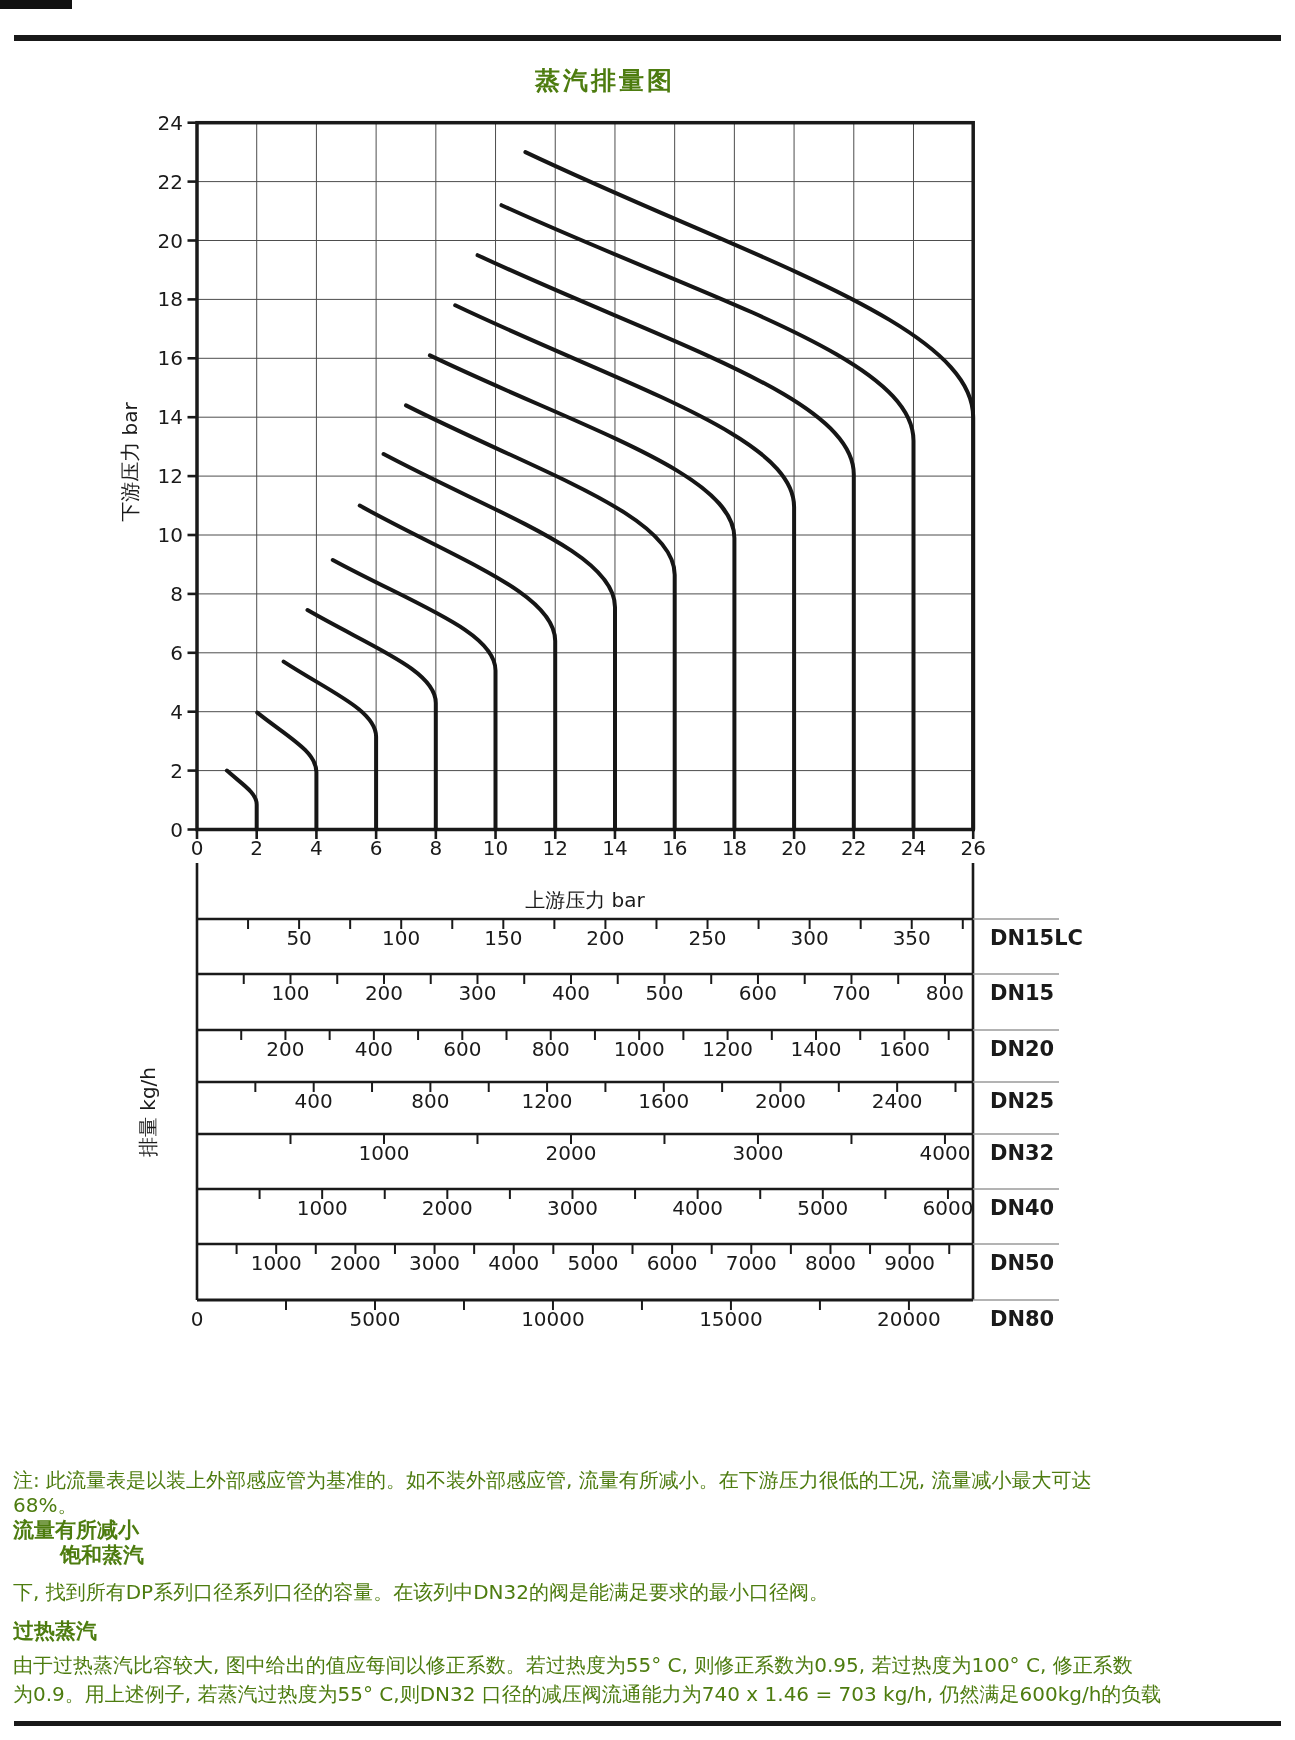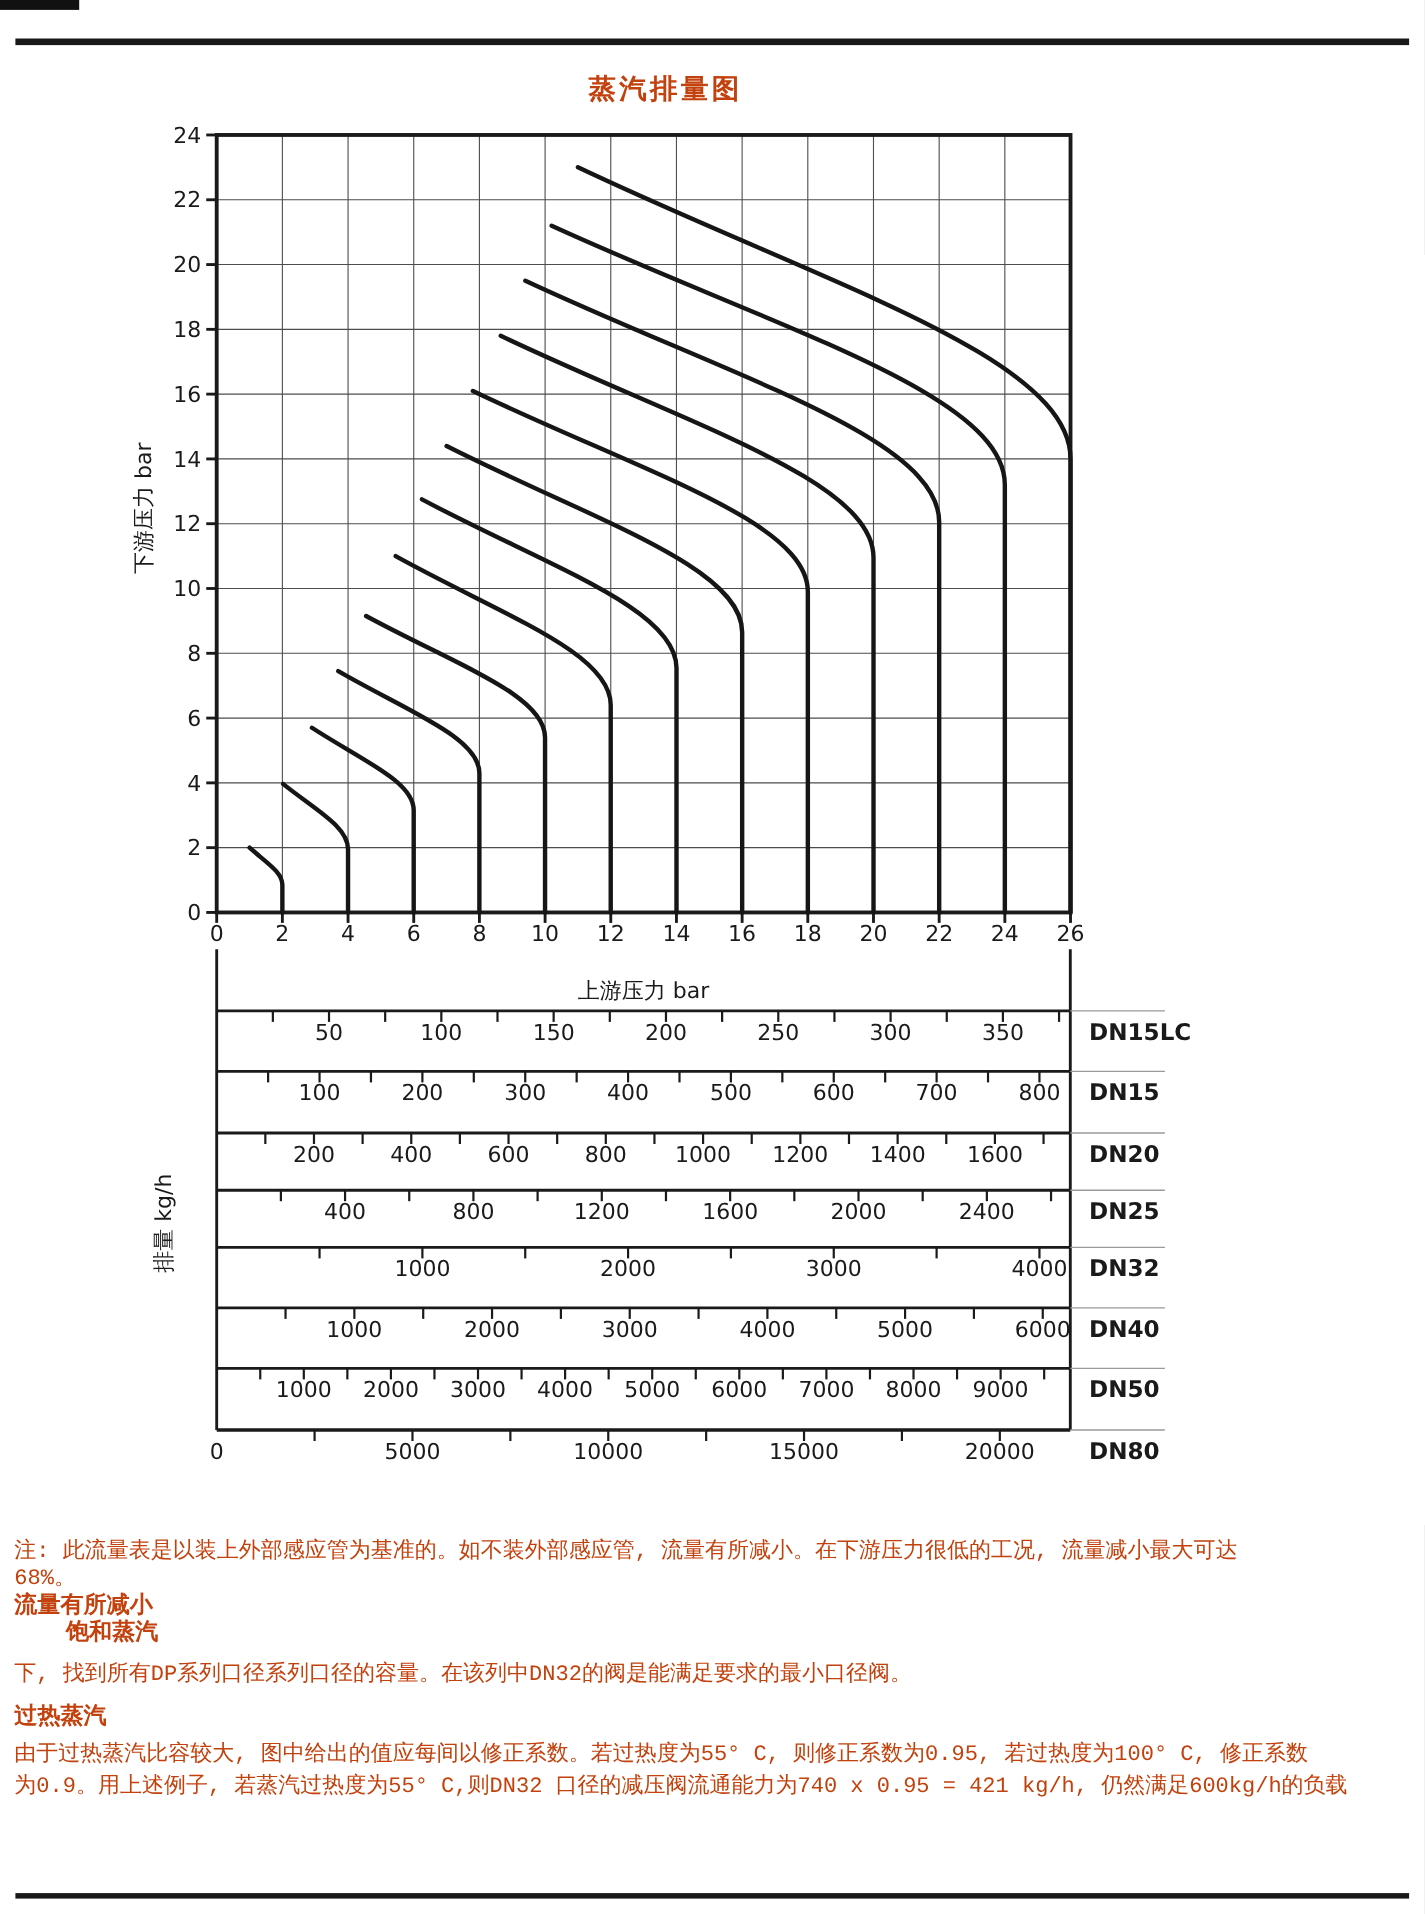"蒸汽排量图" #page { color: #c2410c -> #4d7c0f }
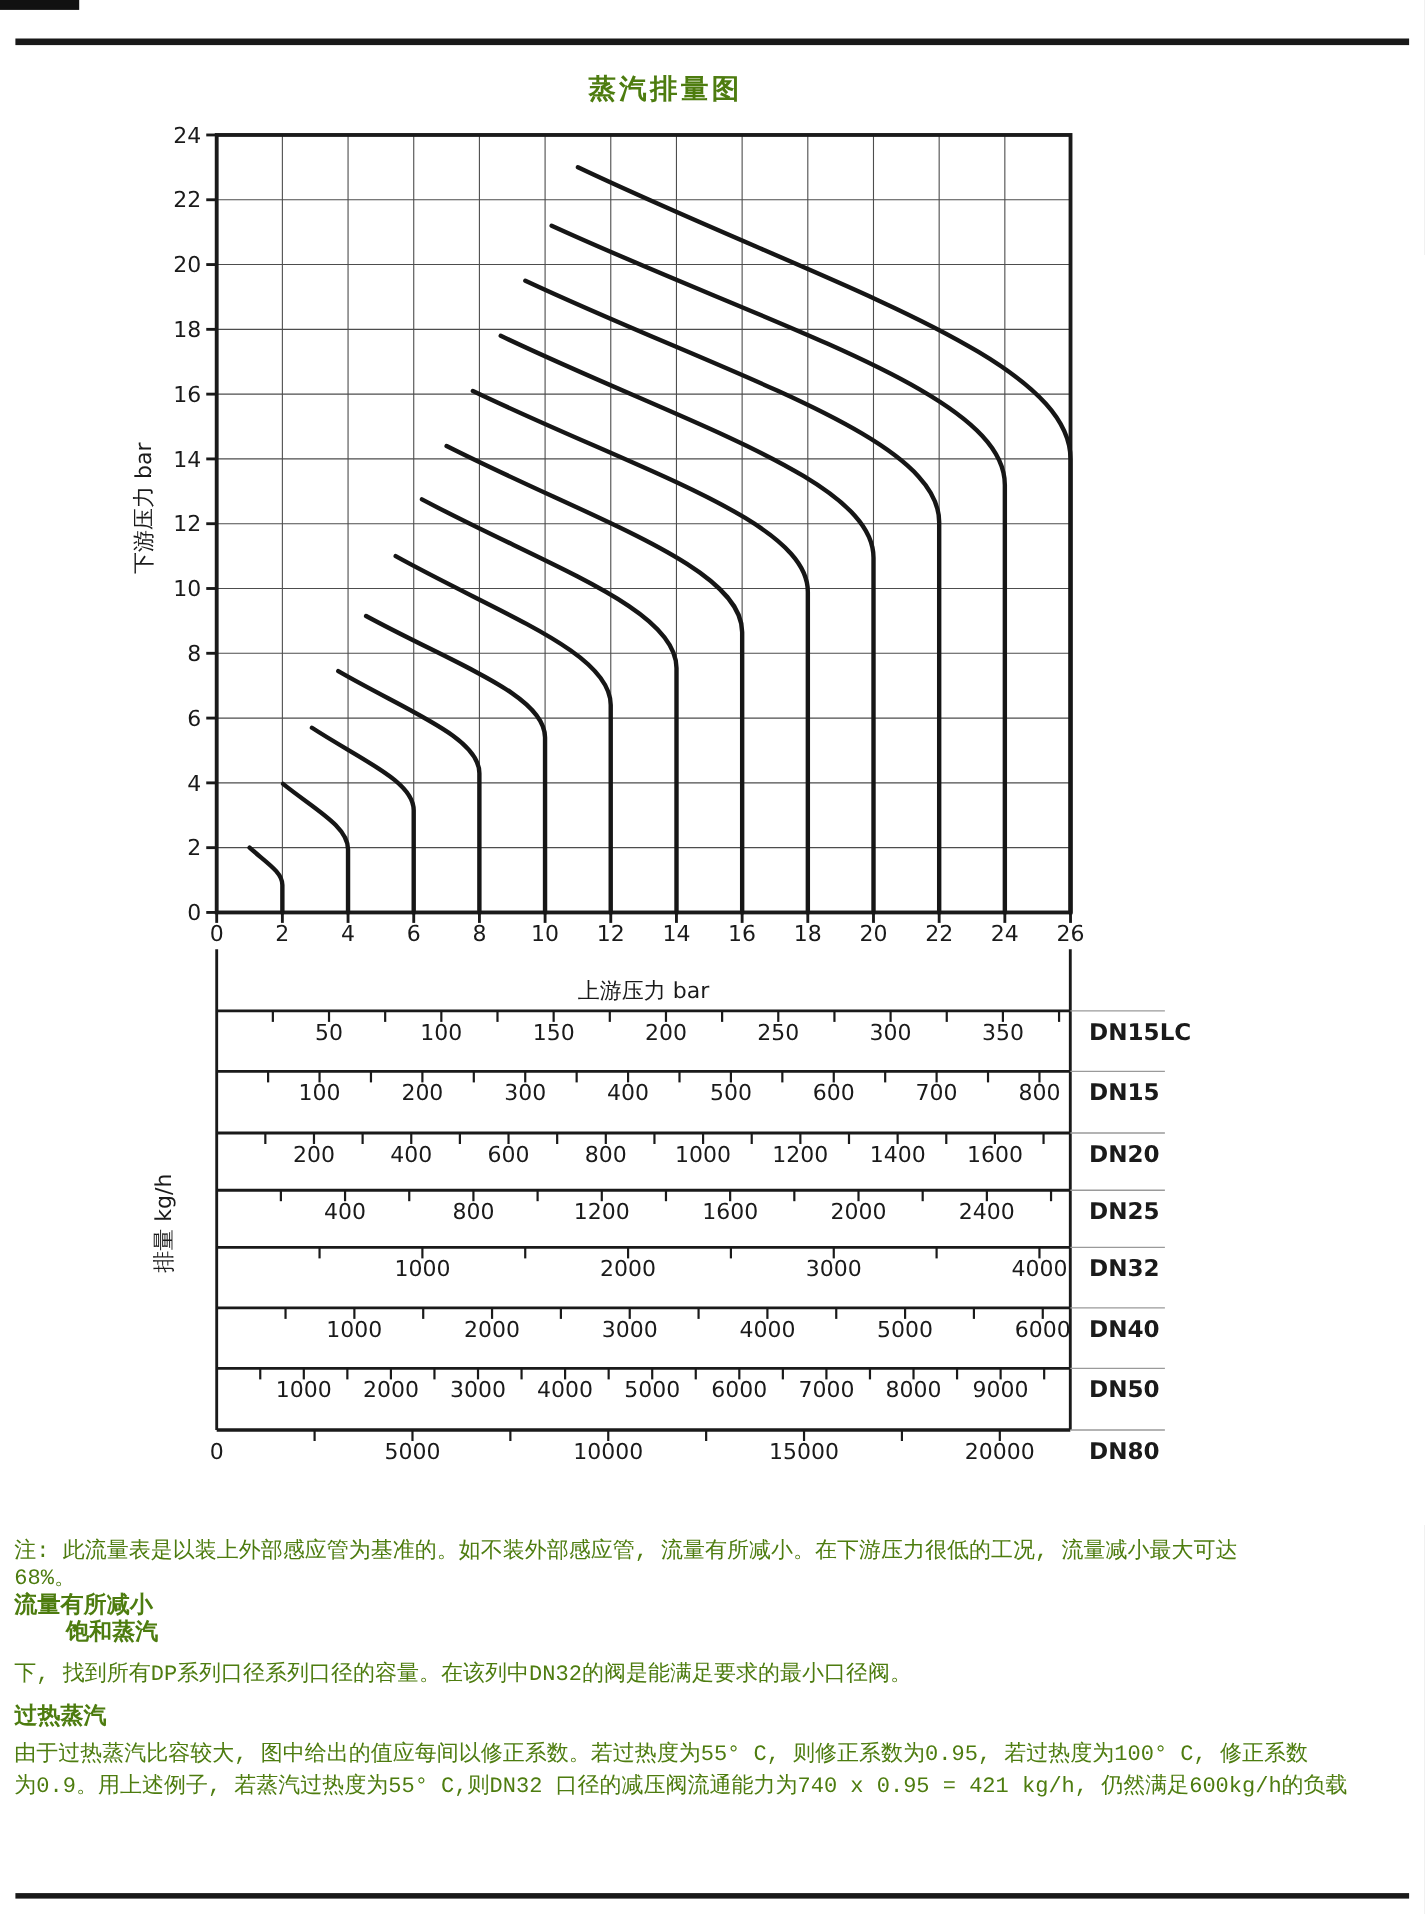"注: 此流量表是以装上外部感应管为基准的。如不装外部感应管," #textblock { font-family: Liberation Mono, monospace -> none; top: 1398px -> 1468px }
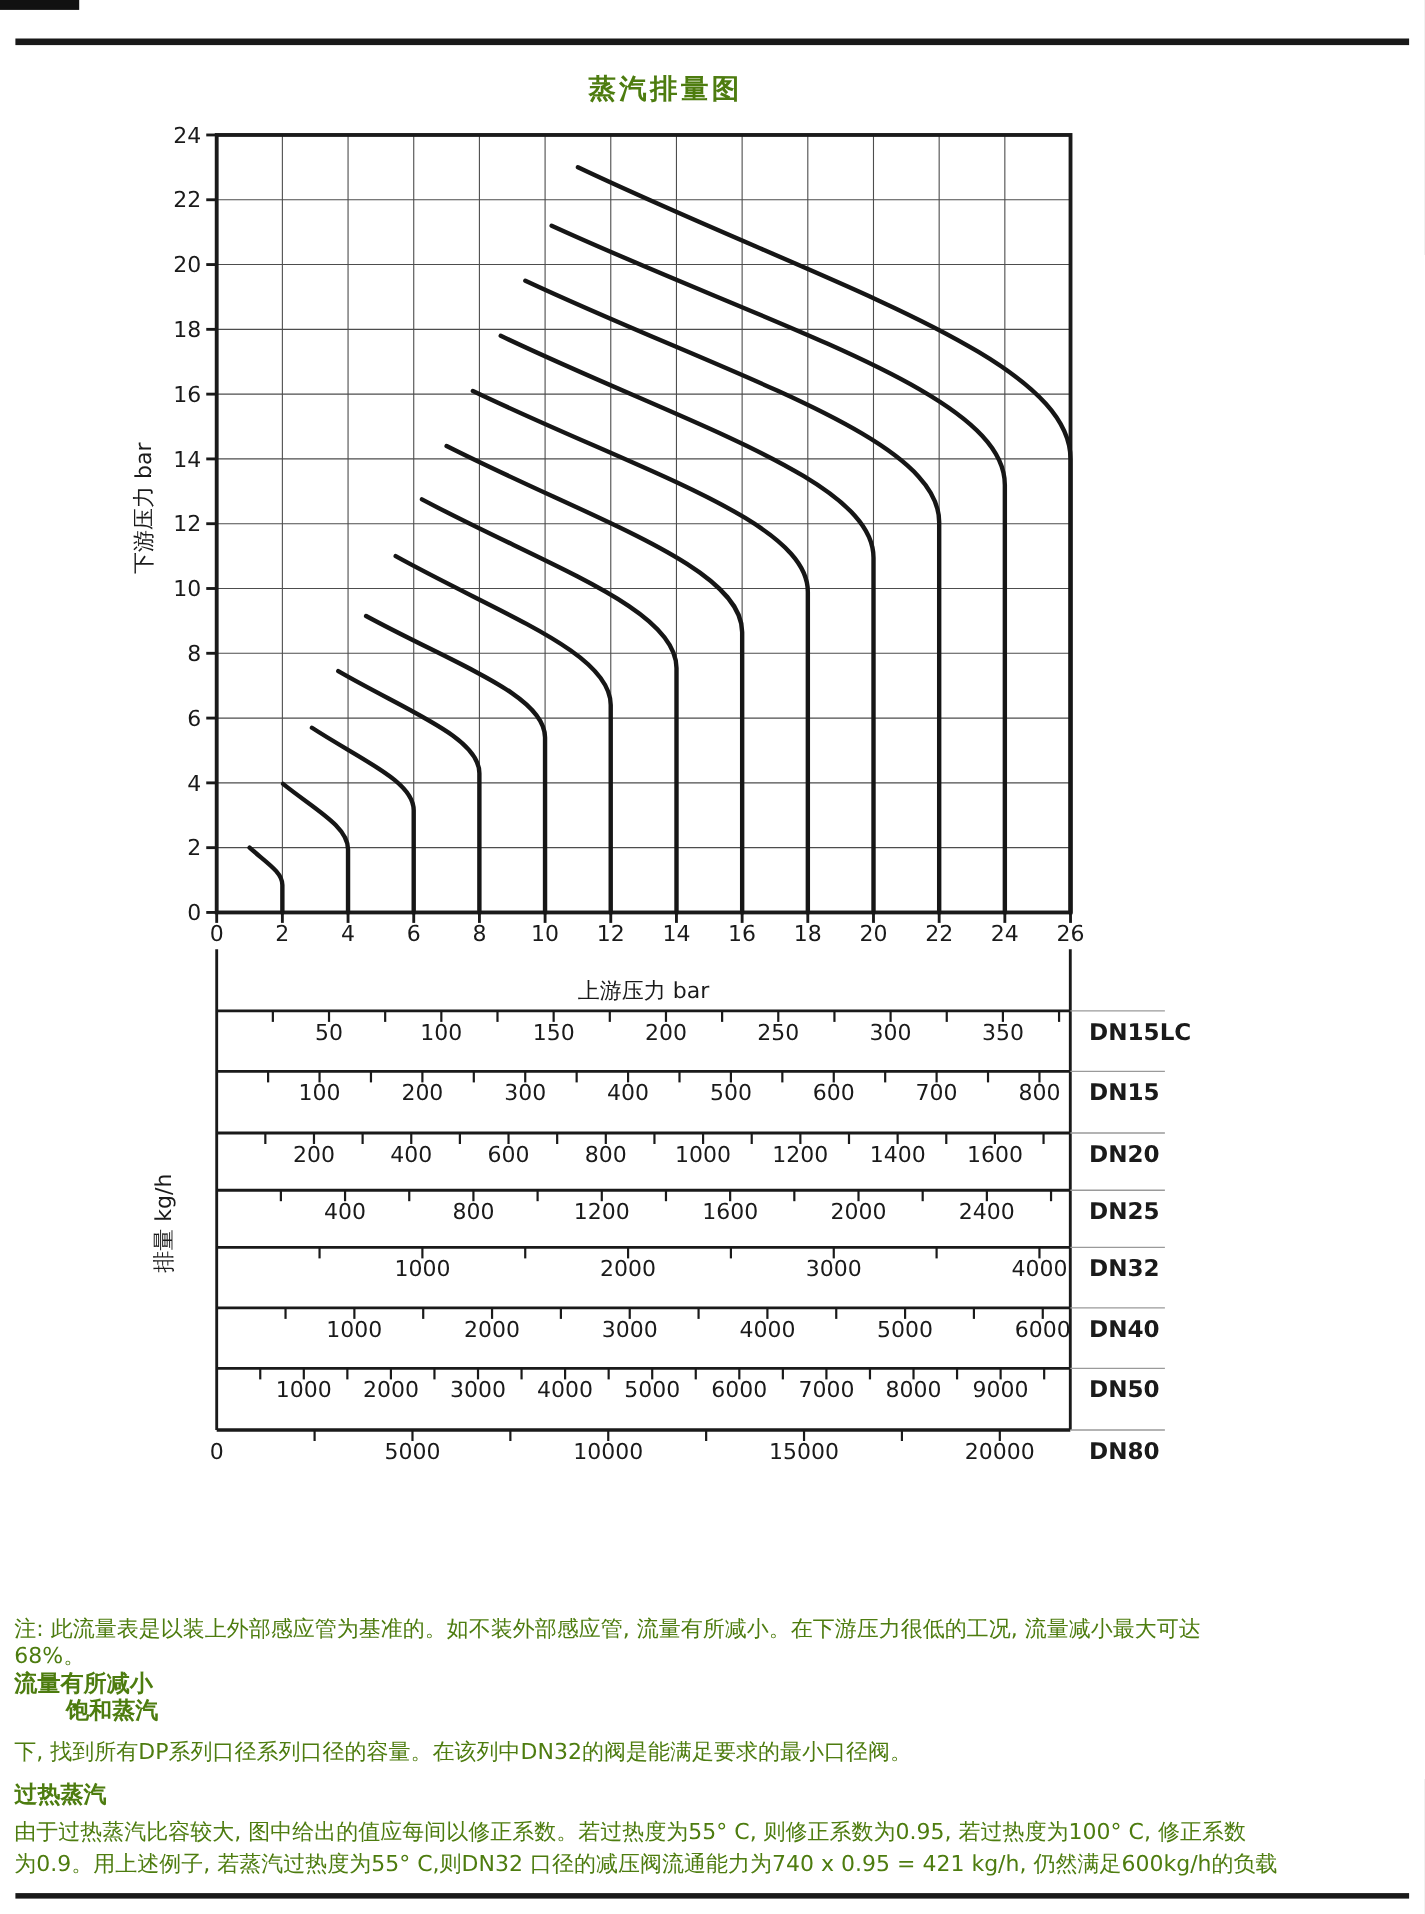"为0.9。用上述例子, 若蒸汽过热度为55° C,则DN32" div.tb-line { text: 0.95 = 421 -> 1.46 = 703 }
